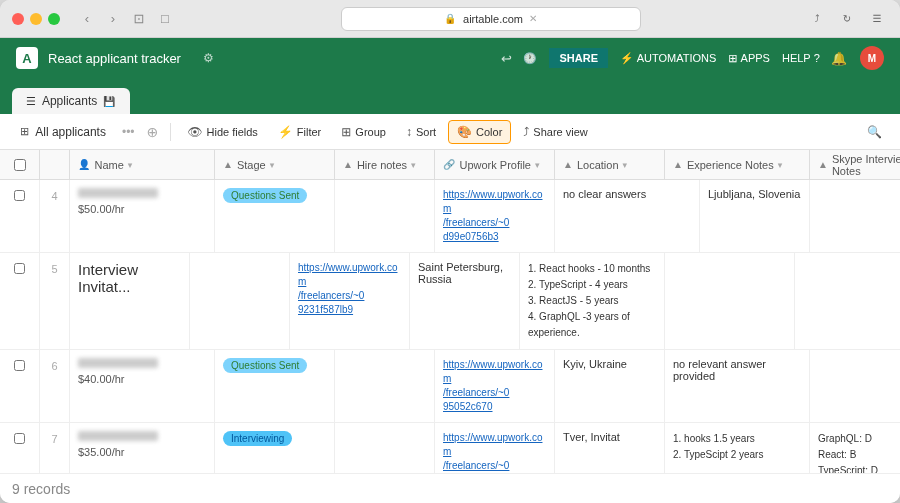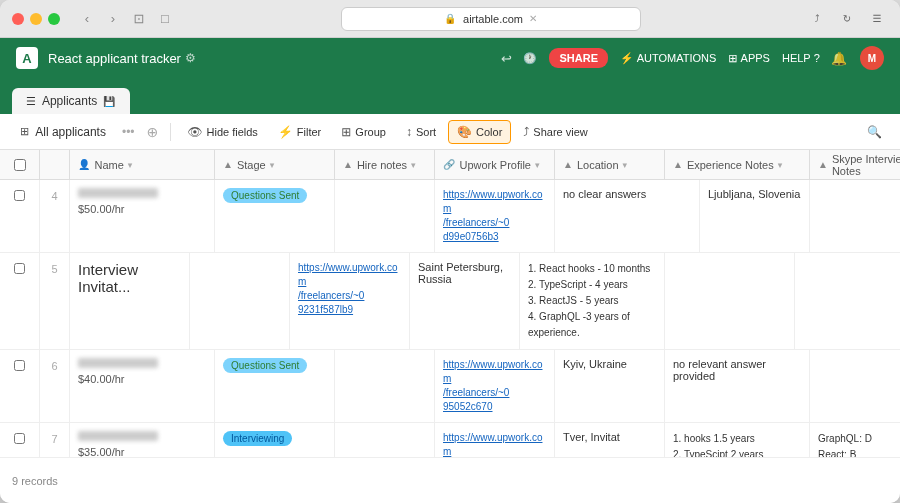"React applicant tracker" .app-title-text { gap: 4px -> 22px }
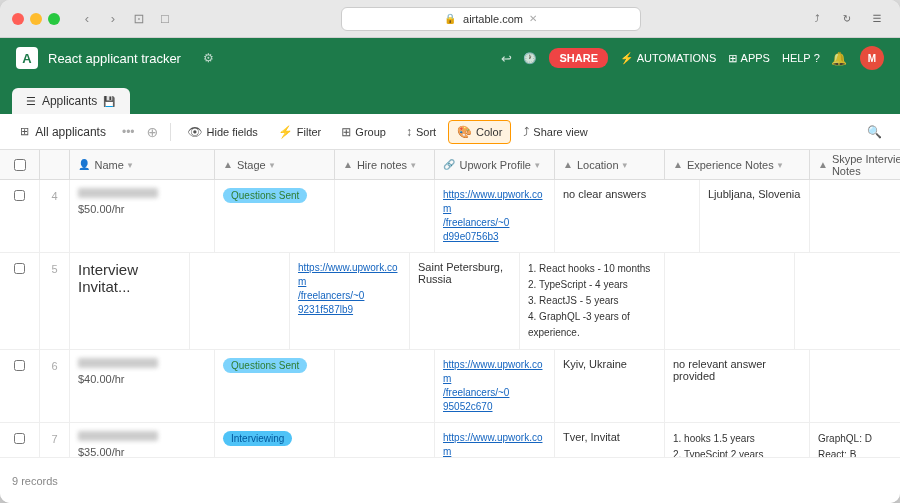"SHARE" .share-btn { background: #ef4444 -> #0f766e; border-radius: 9px -> 0 }
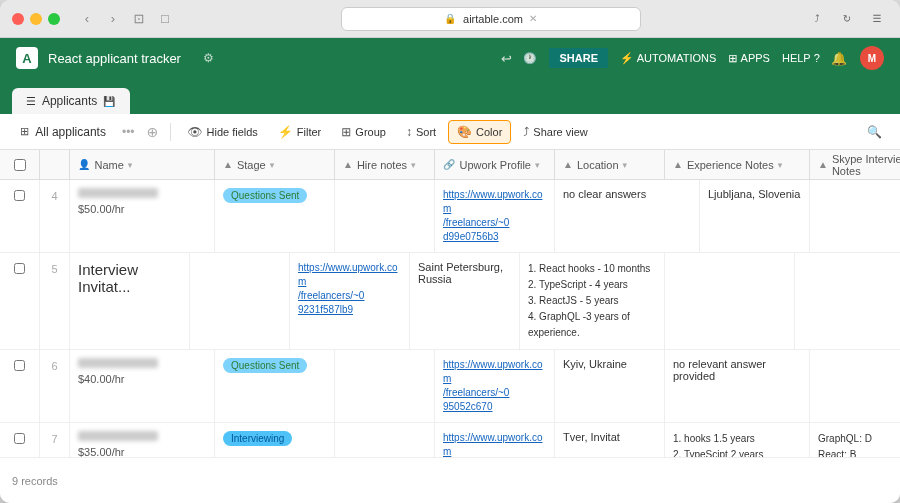"9 records" .table-footer { font-size: 11px -> 14px; height: 46px -> 30px }
